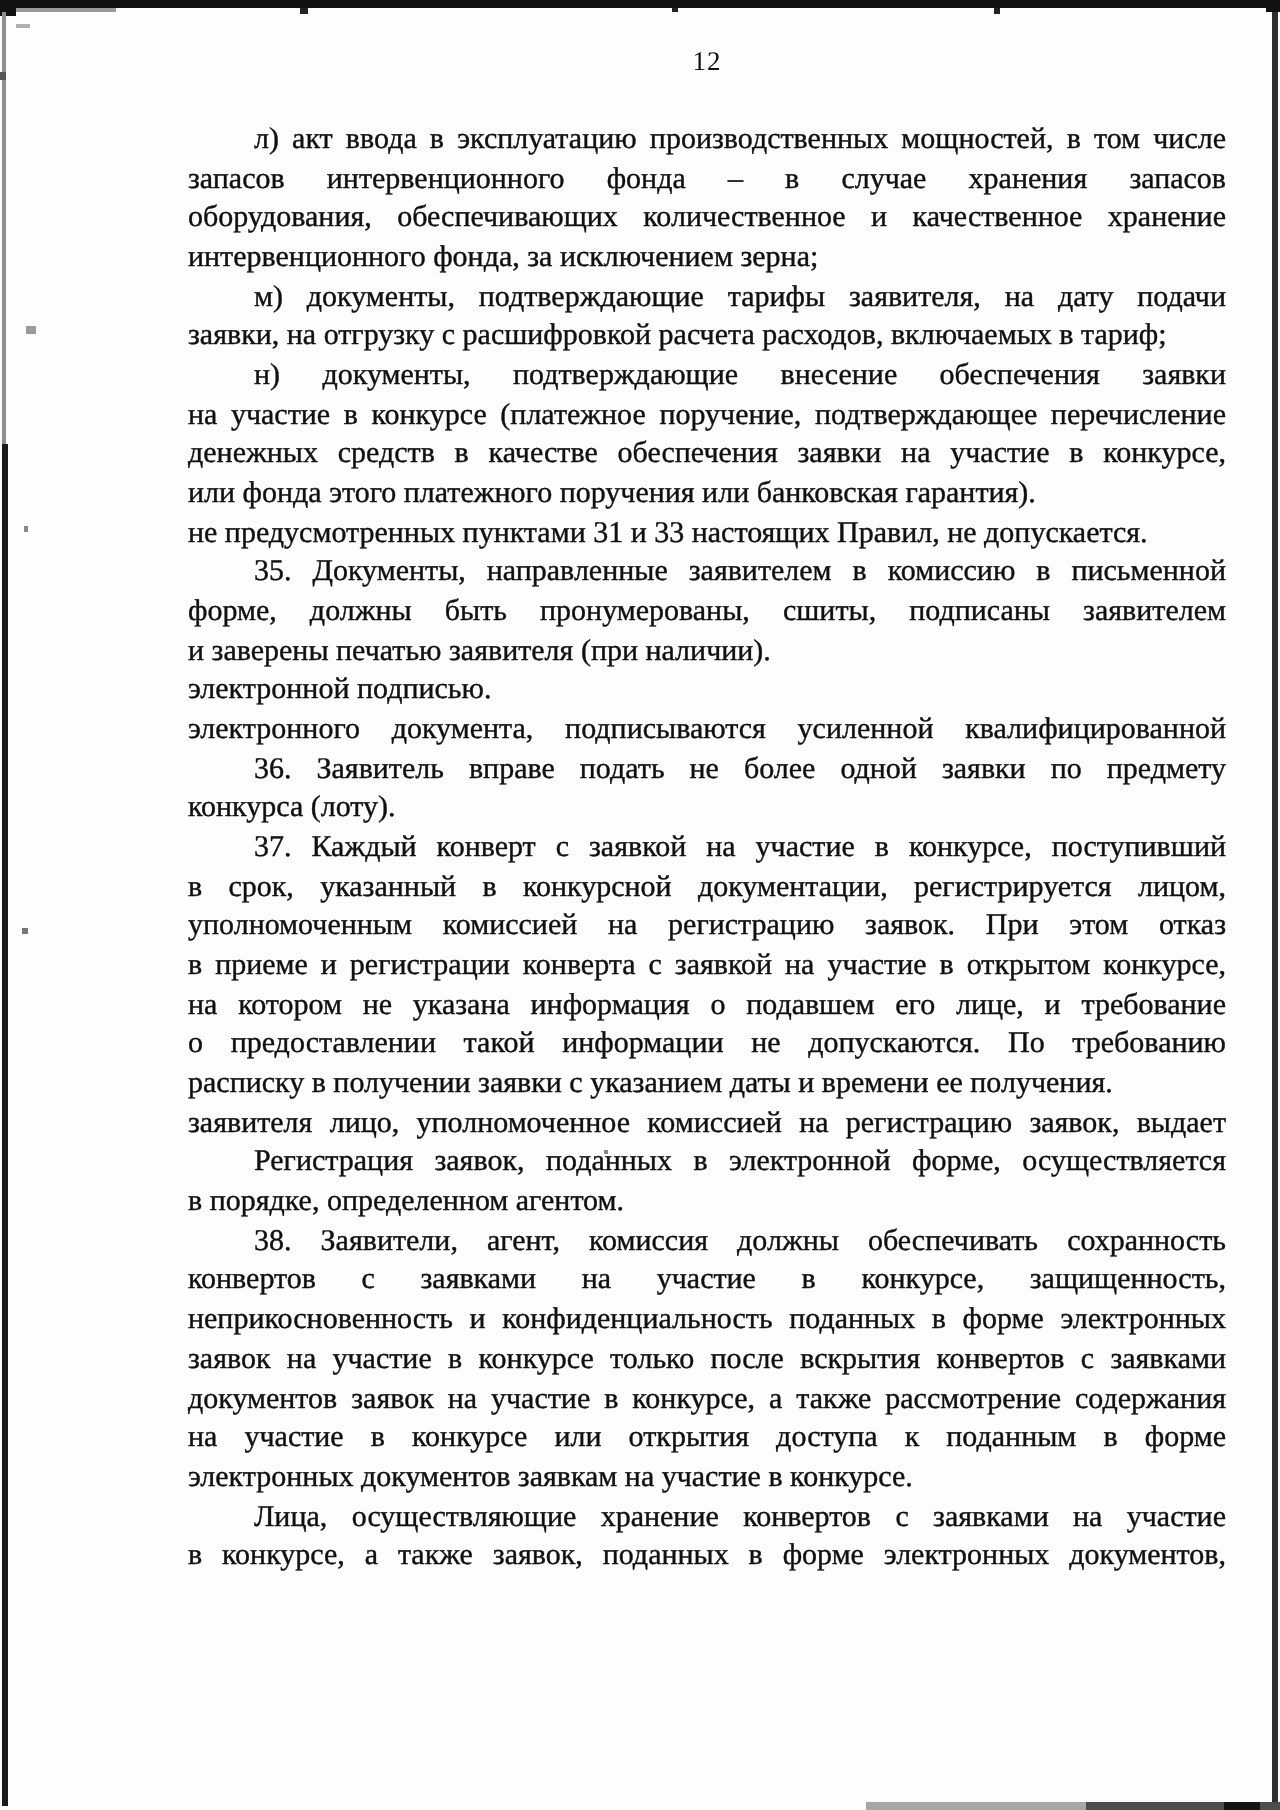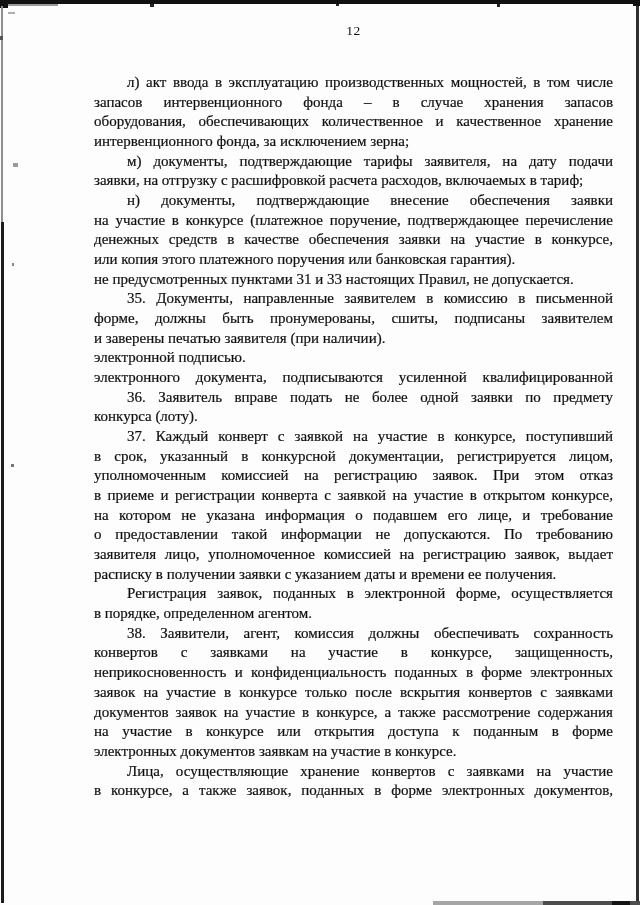"л) акт ввода в эксплуатацию" .doc-body { top: 73px -> 61px }
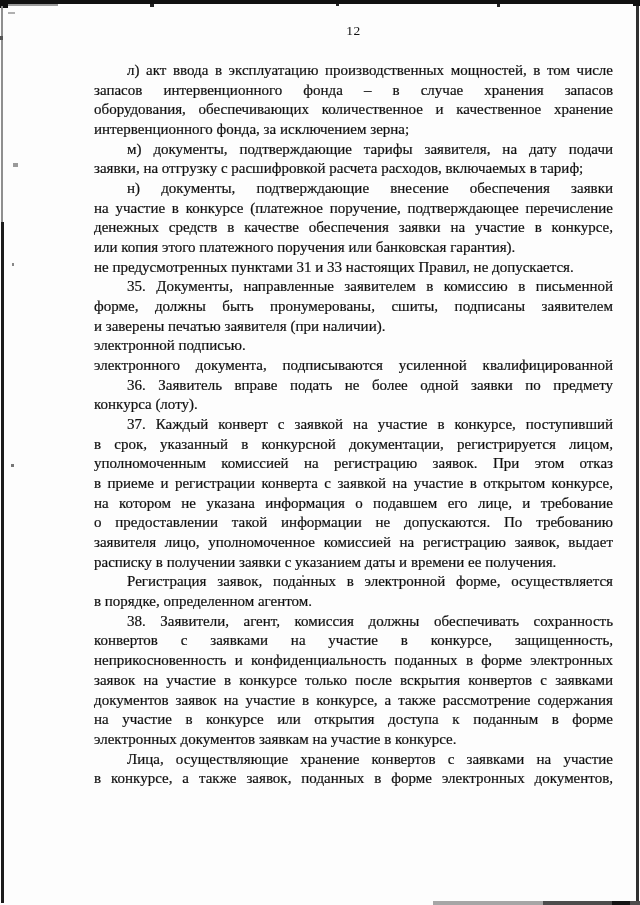"или копия этого платежного поручения" div.line { text: копия -> фонда }
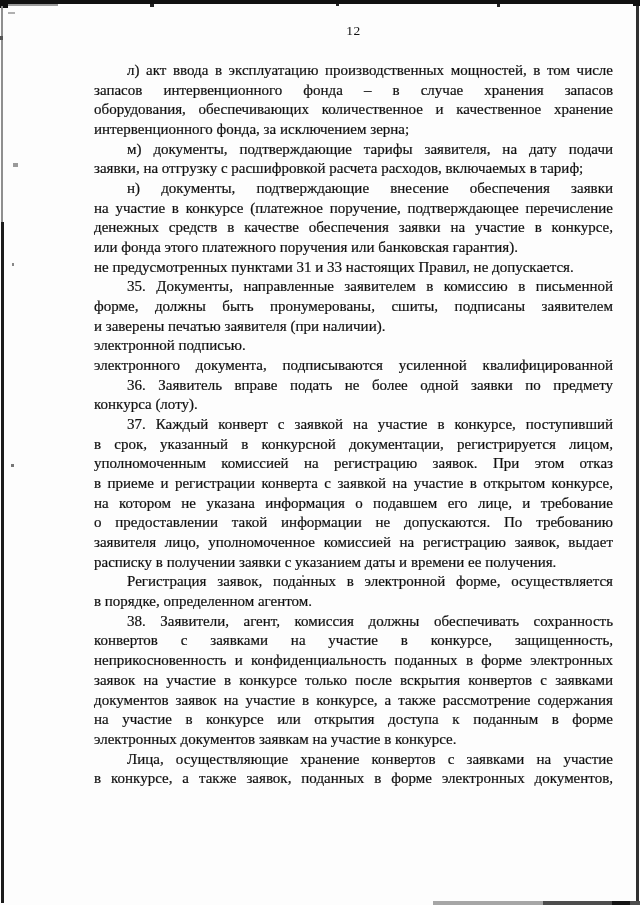"заявителя лицо, уполномоченное комиссией" div.line { order: before "расписку в получении заявки с" -> after "расписку в получении заявки с" }
